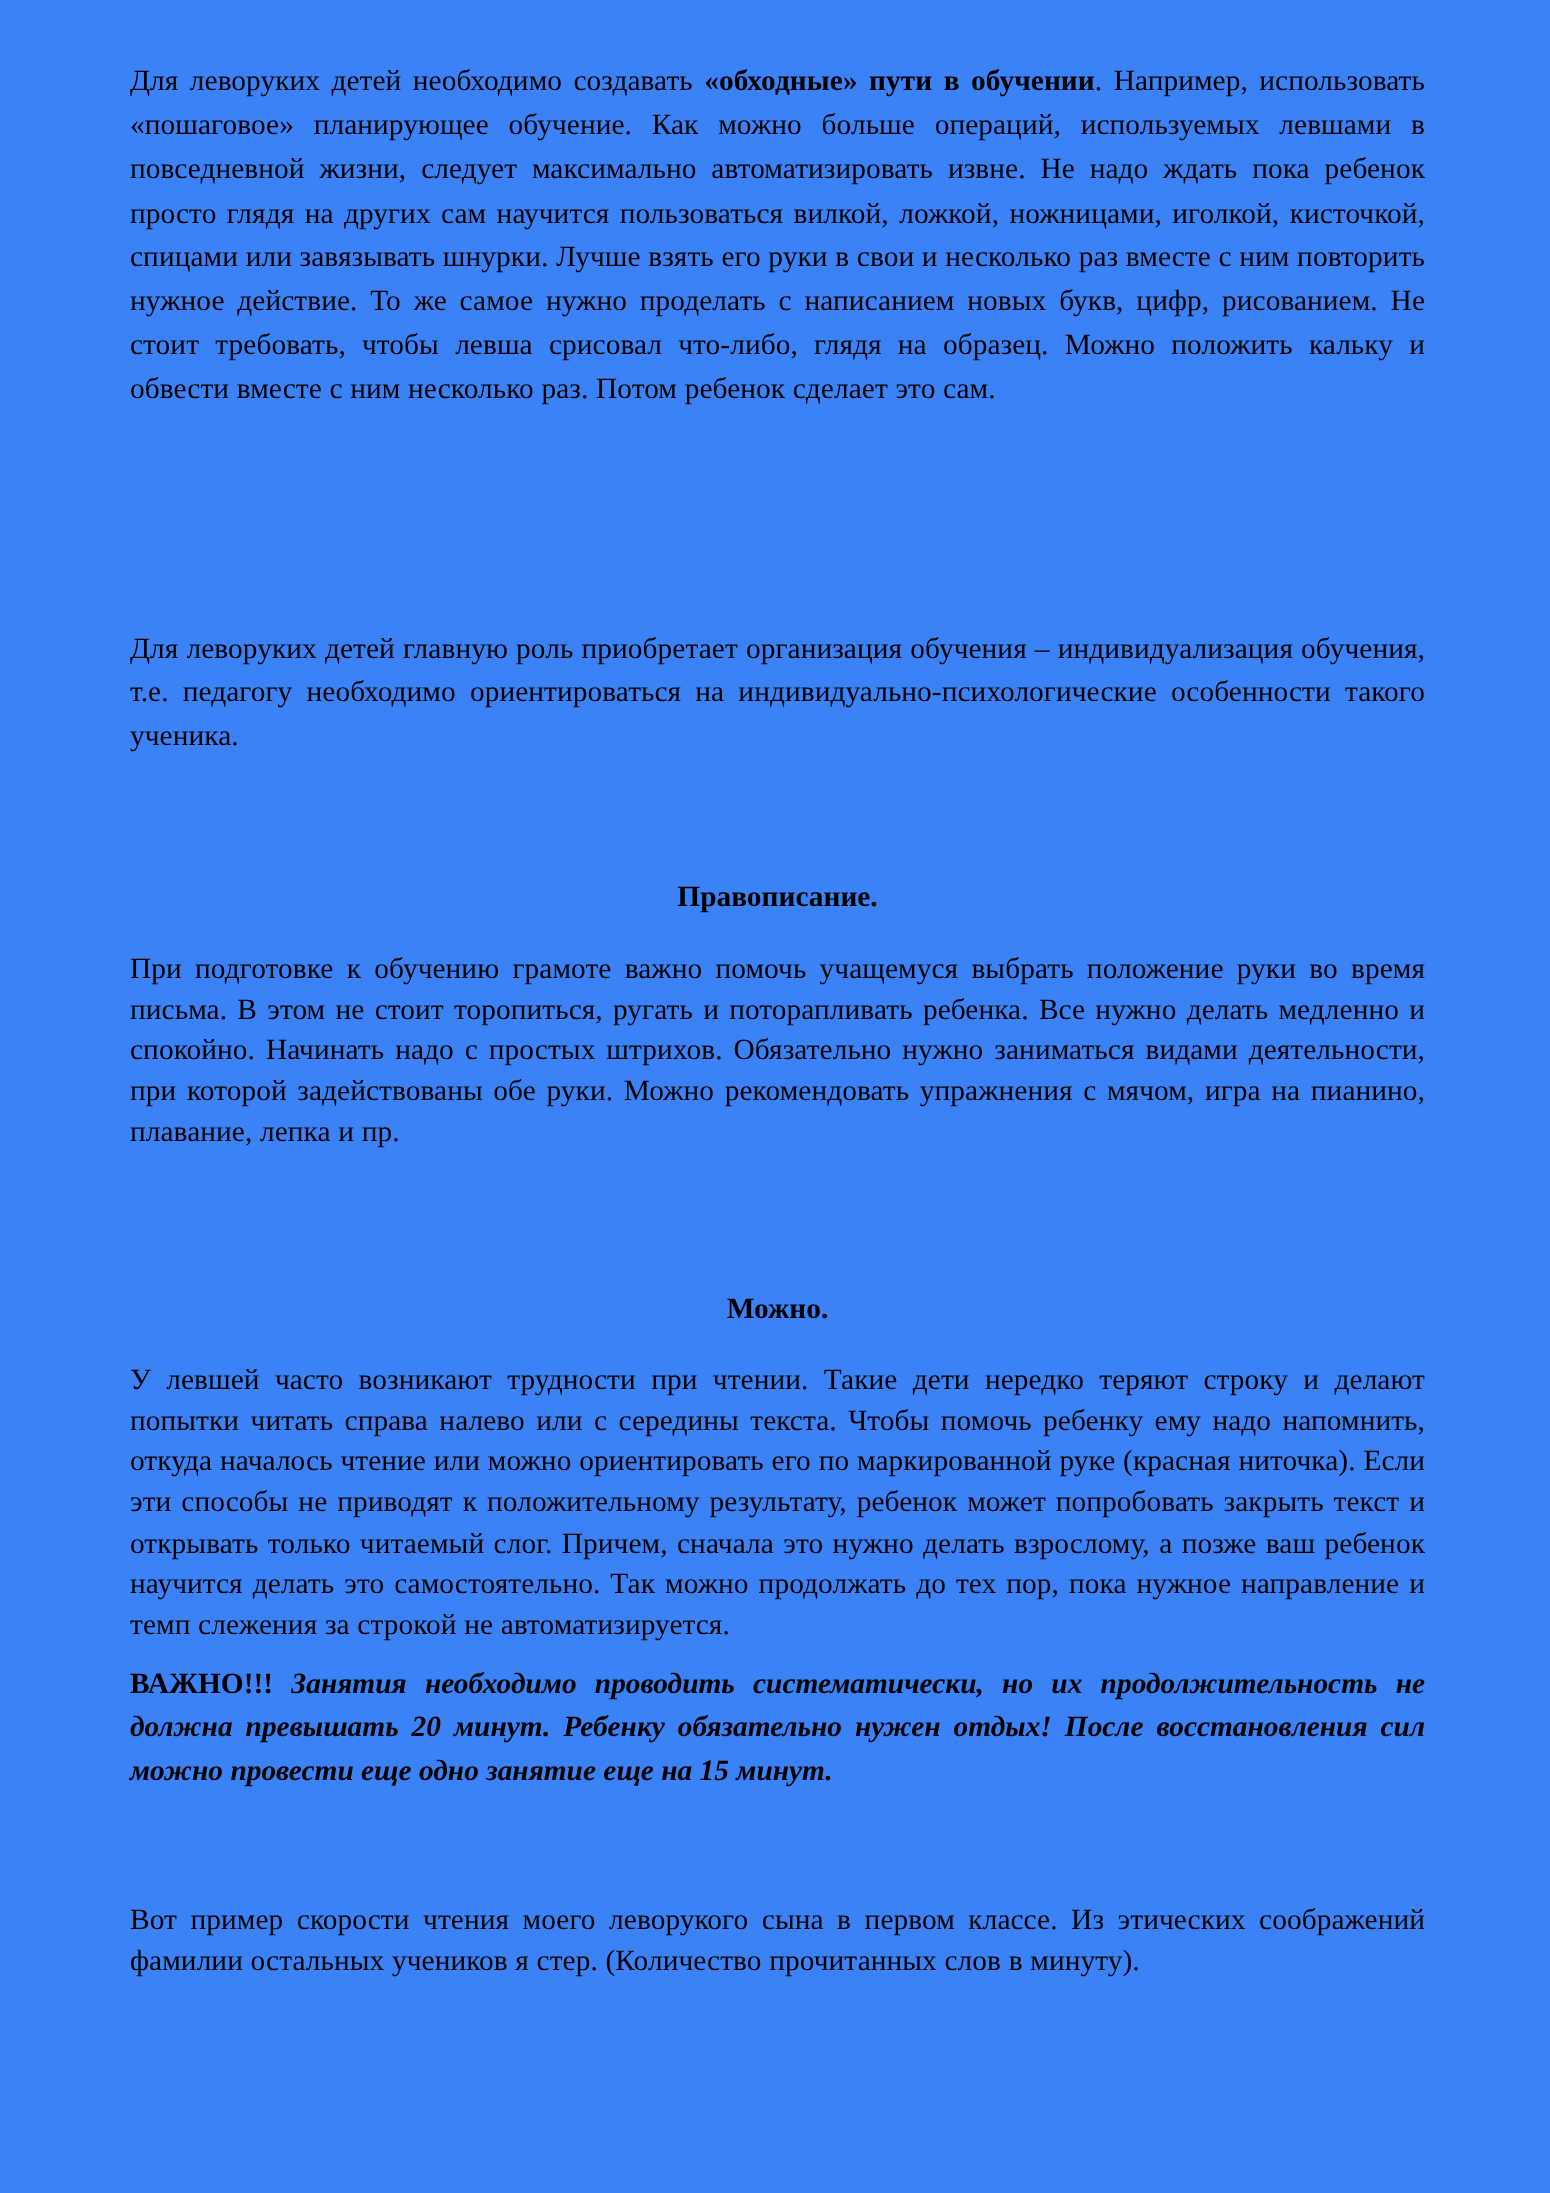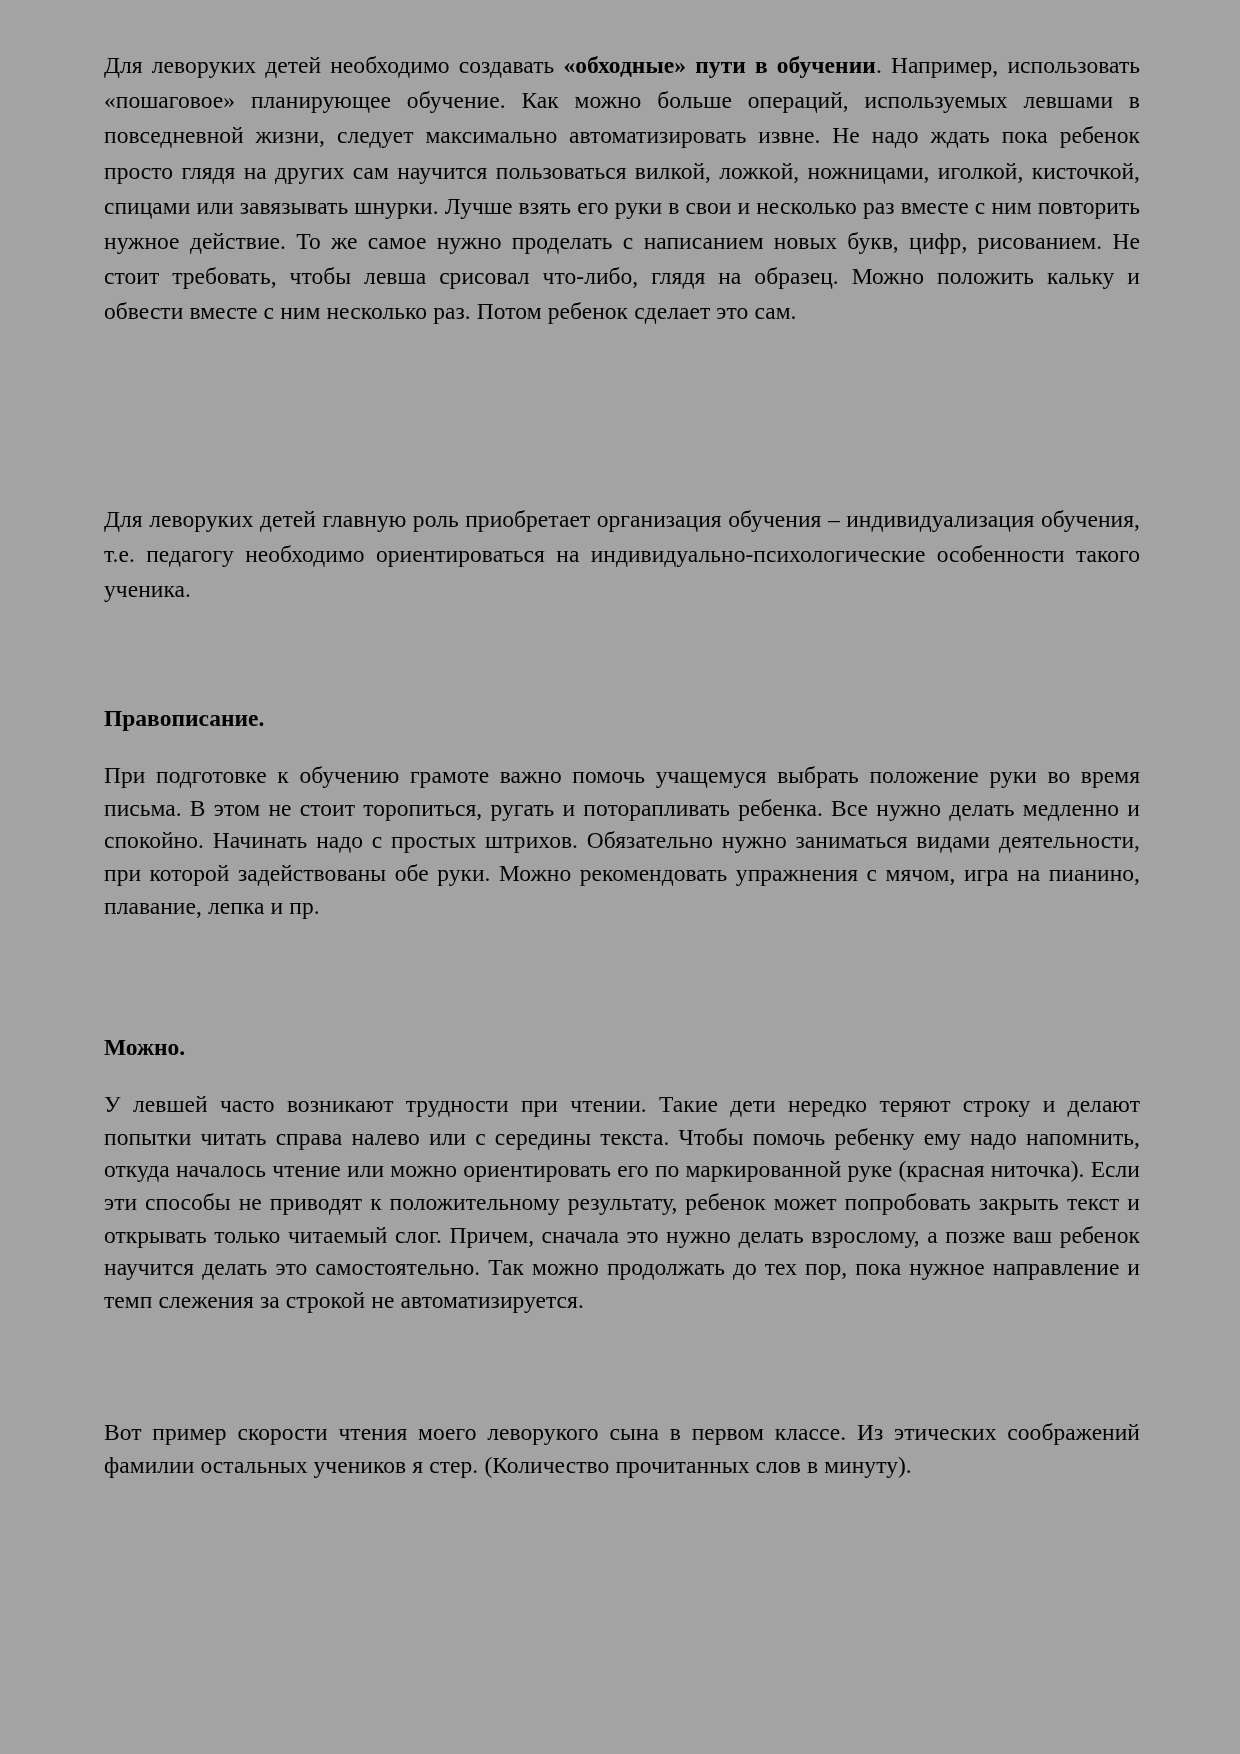"Для леворуких детей необходимо создавать" .page { background: #a3a3a3 -> #3b82f6 }
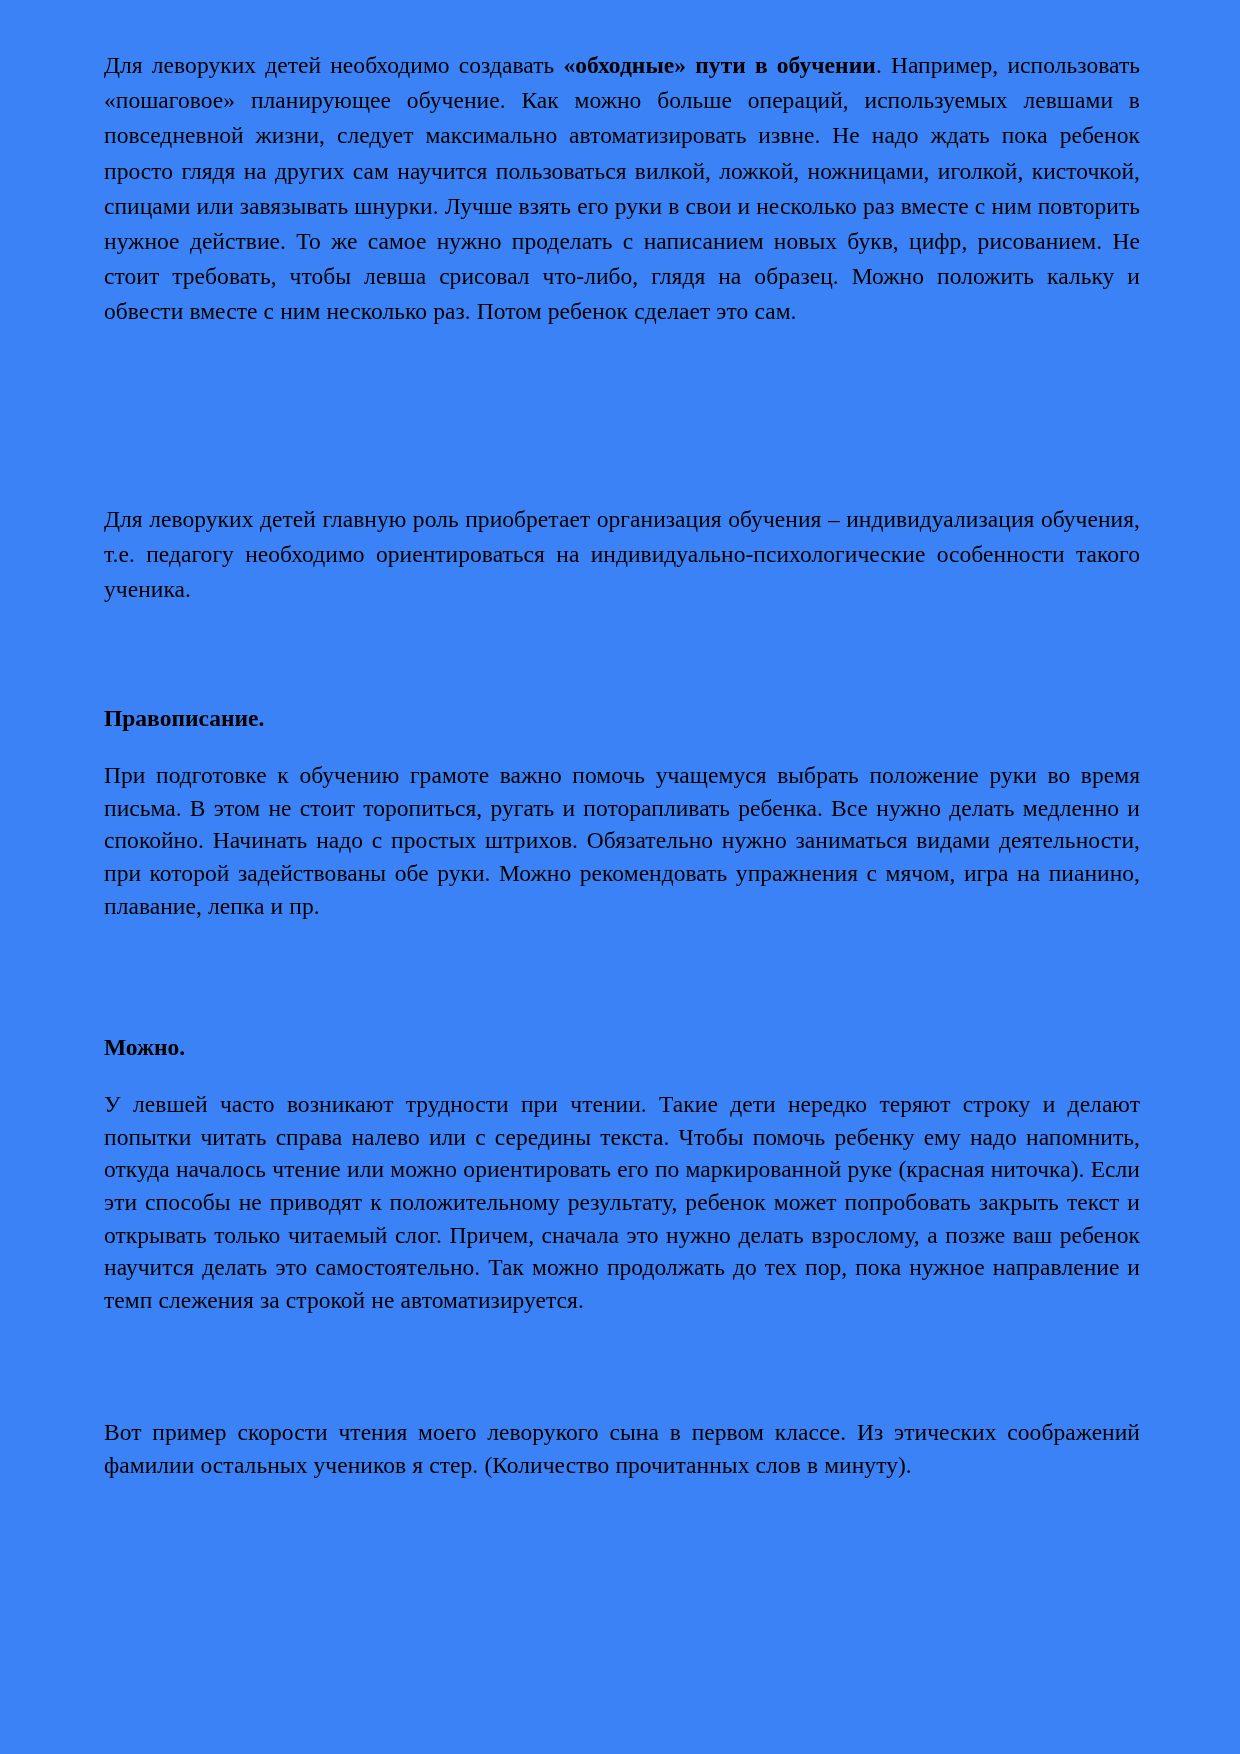"Правописание." .heading { text-align: left -> center }
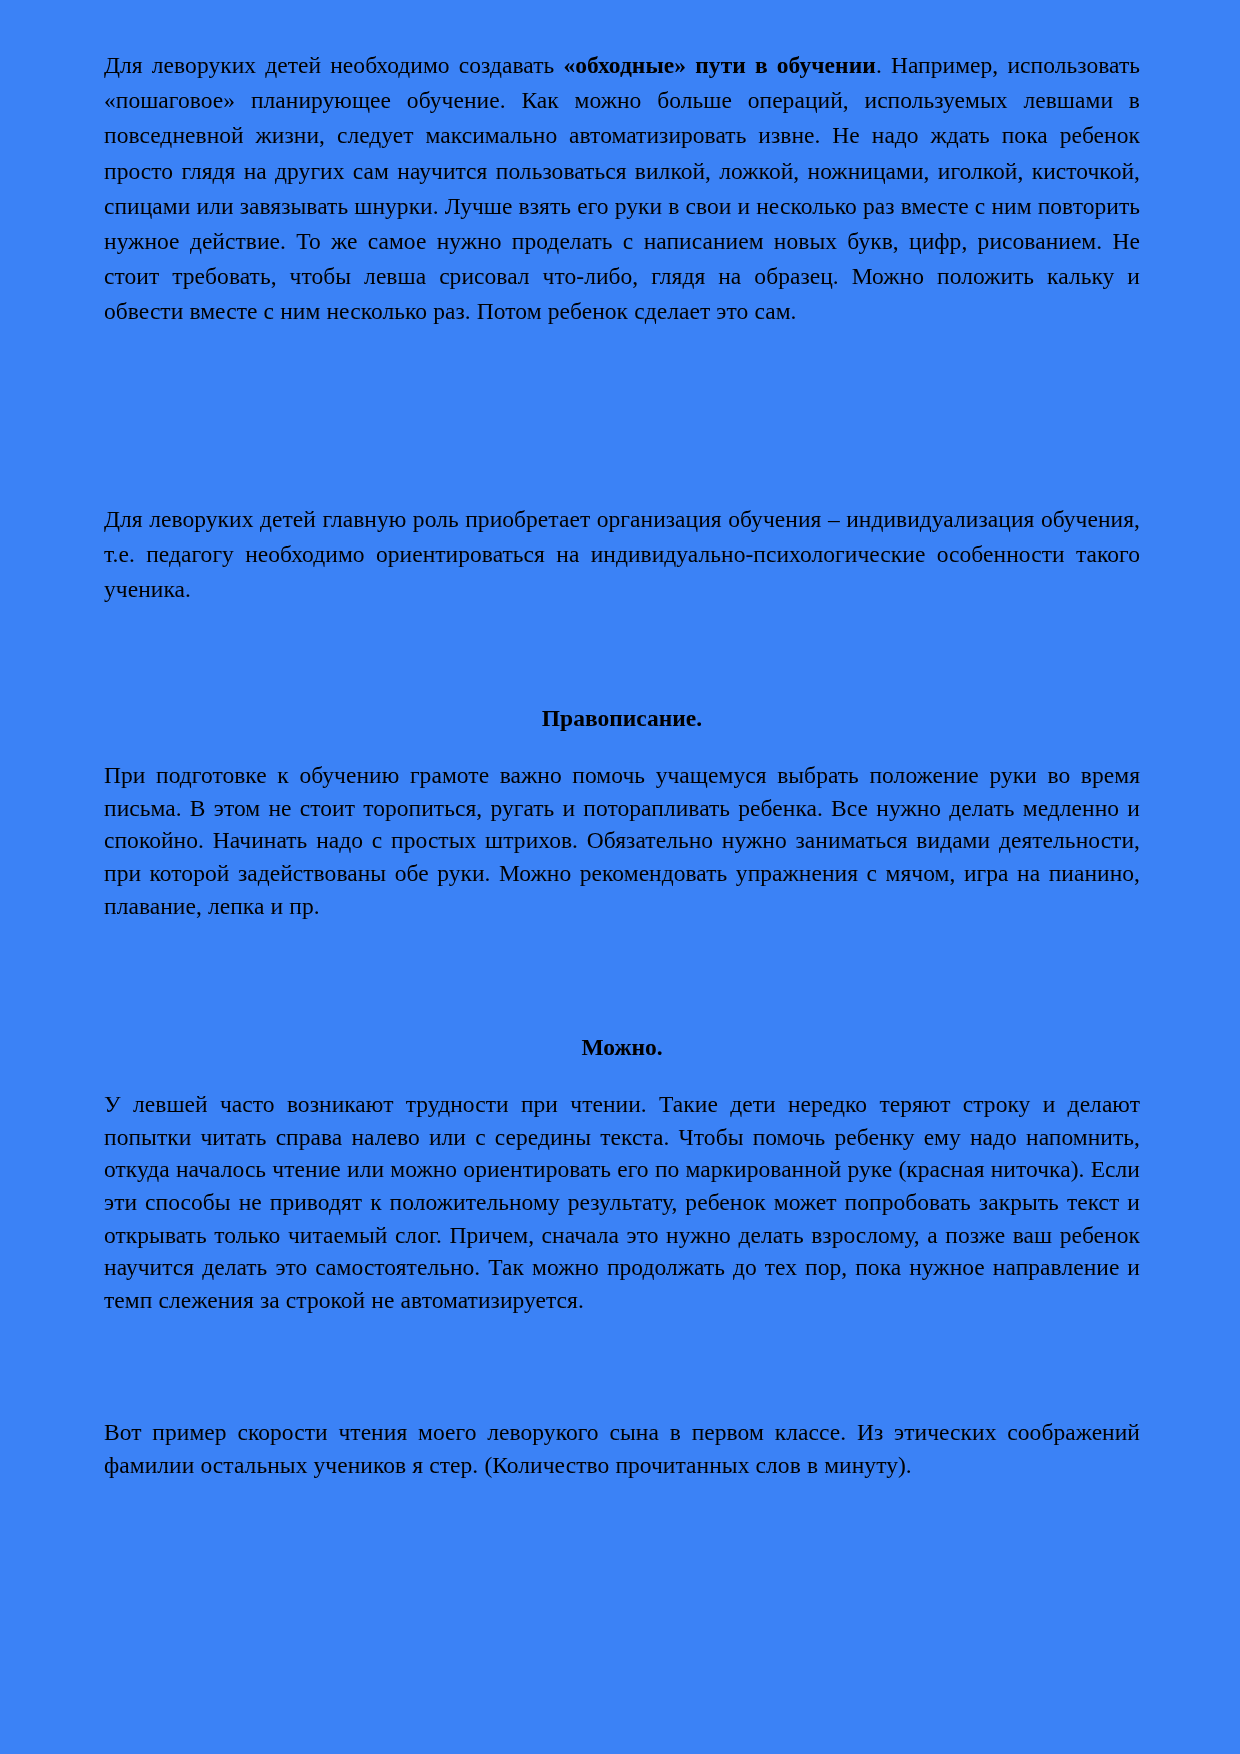"ВАЖНО!!! Занятия необходимо проводить" p.important-block { html: none -> <p><span>ВАЖНО!!!</span><span> Занятия необходимо проводить систематически, но их продолжительность не должна превышать 20 минут. Ребенку обязательно нужен отдых! После восстановления сил можно провести еще одно занятие еще на 15 минут.</span></p> }
